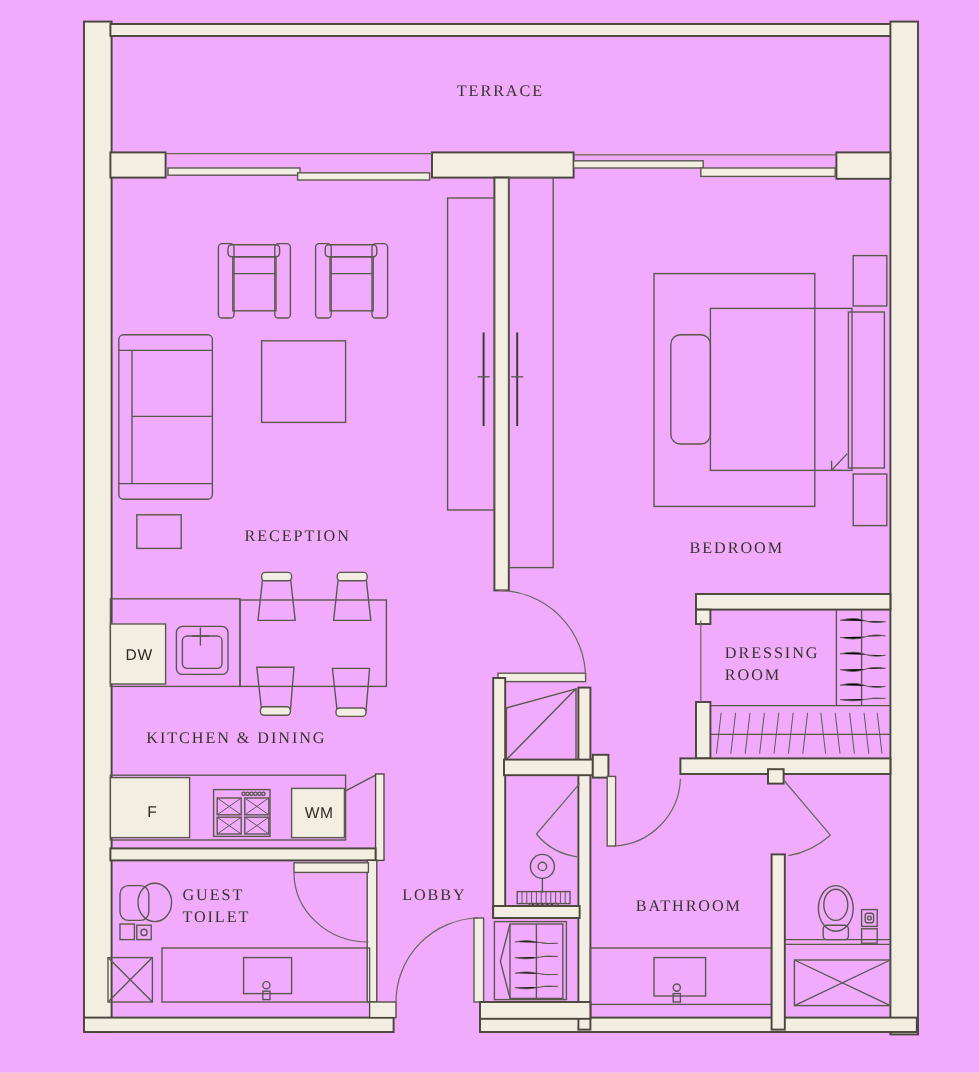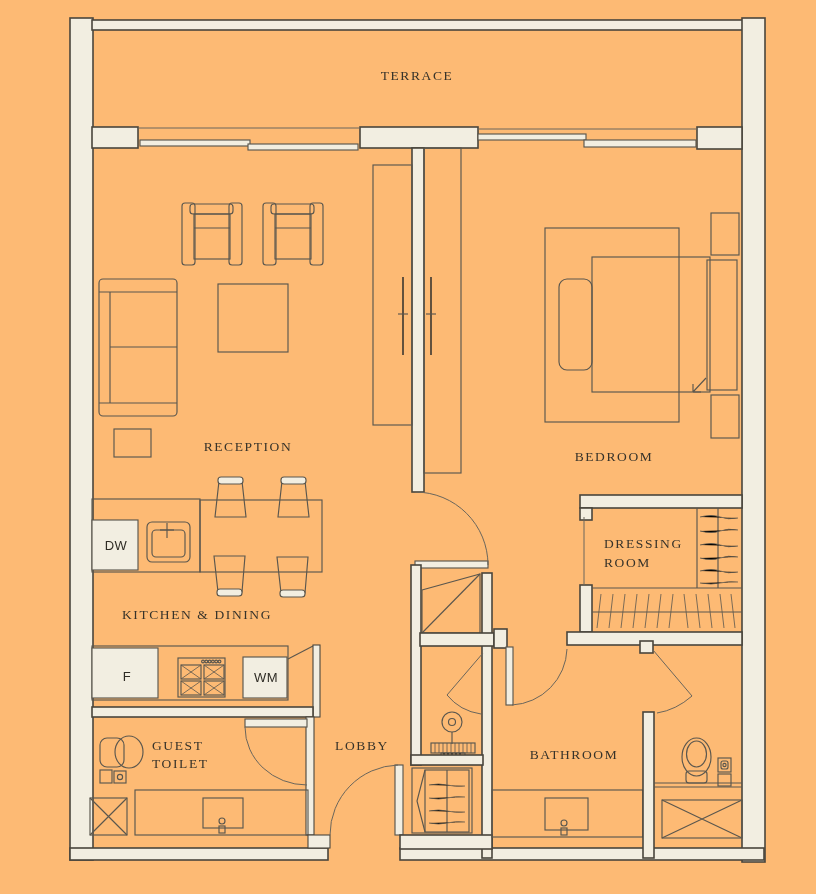"TERRACE" #stage { background: #fdba74 -> #f0abfc }
